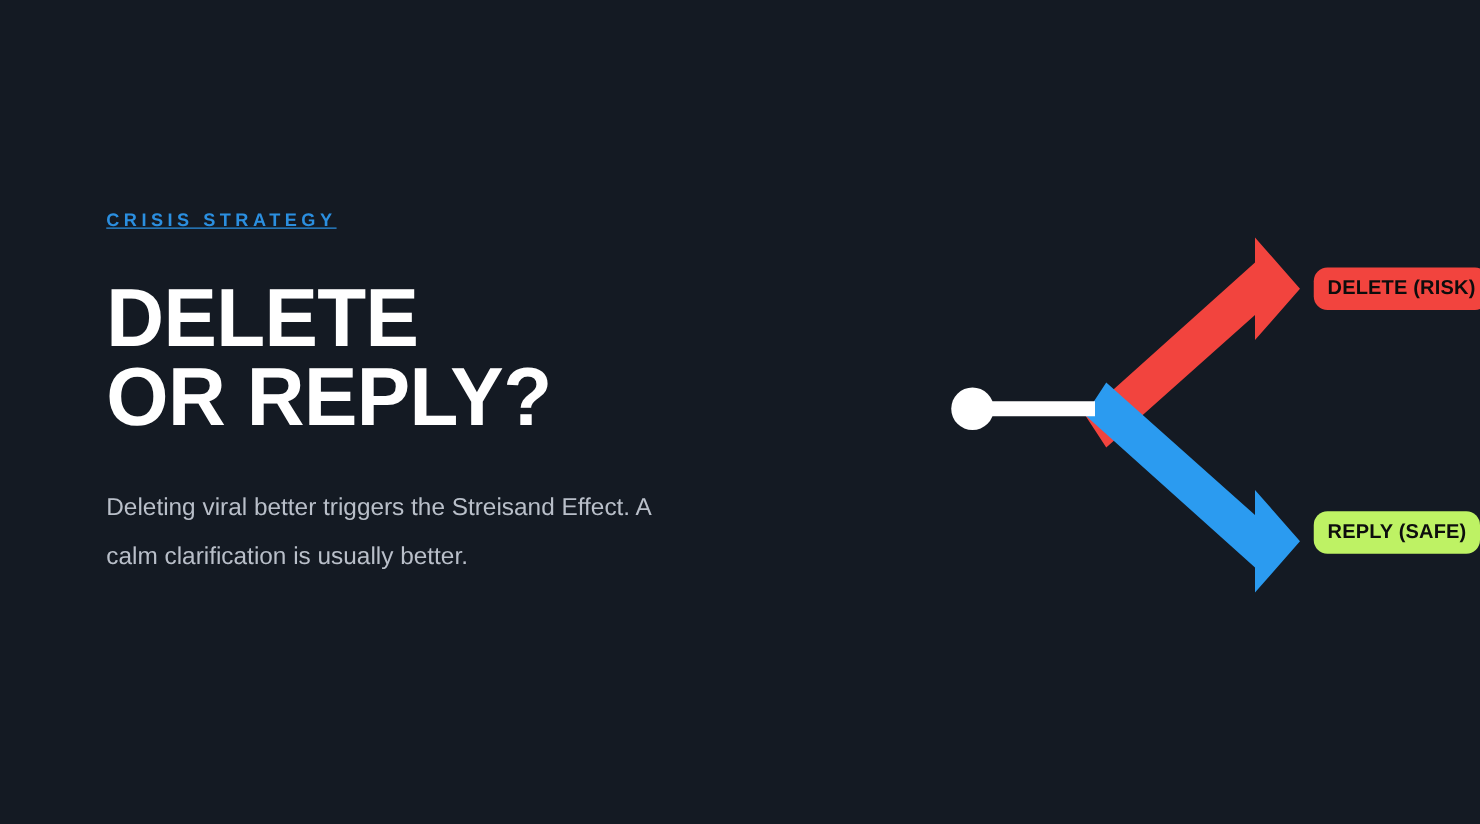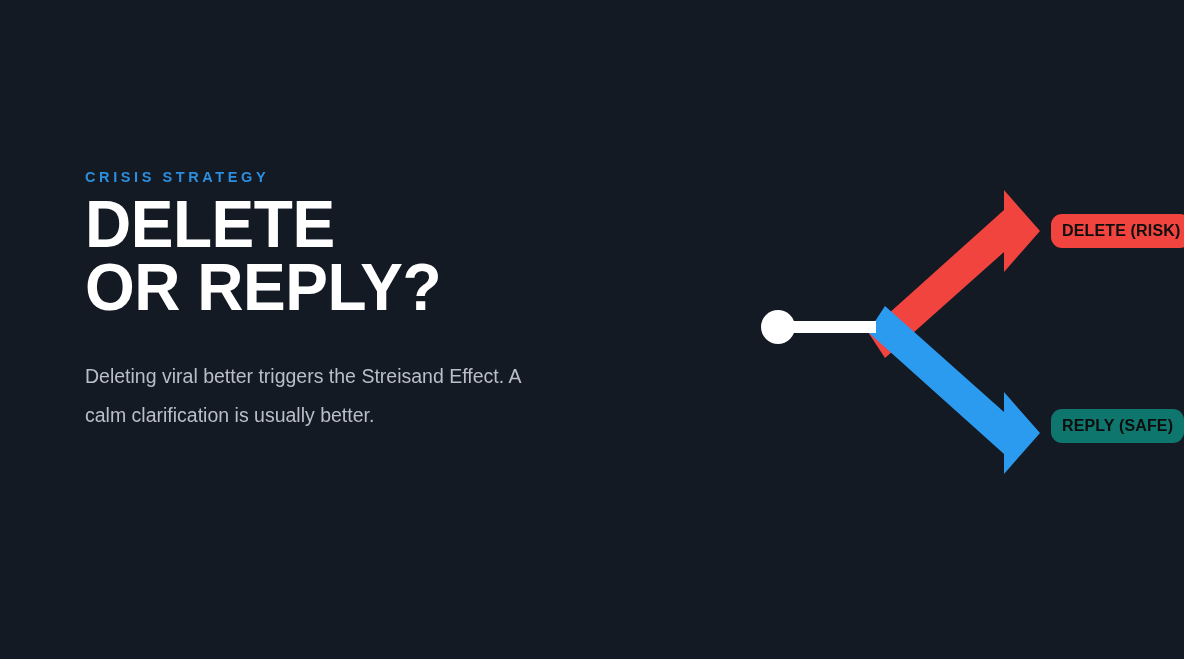"CRISIS STRATEGY" .eyebrow { margin: 0 0 8px 0 -> 0 0 38px 0; text-decoration: none -> underline }
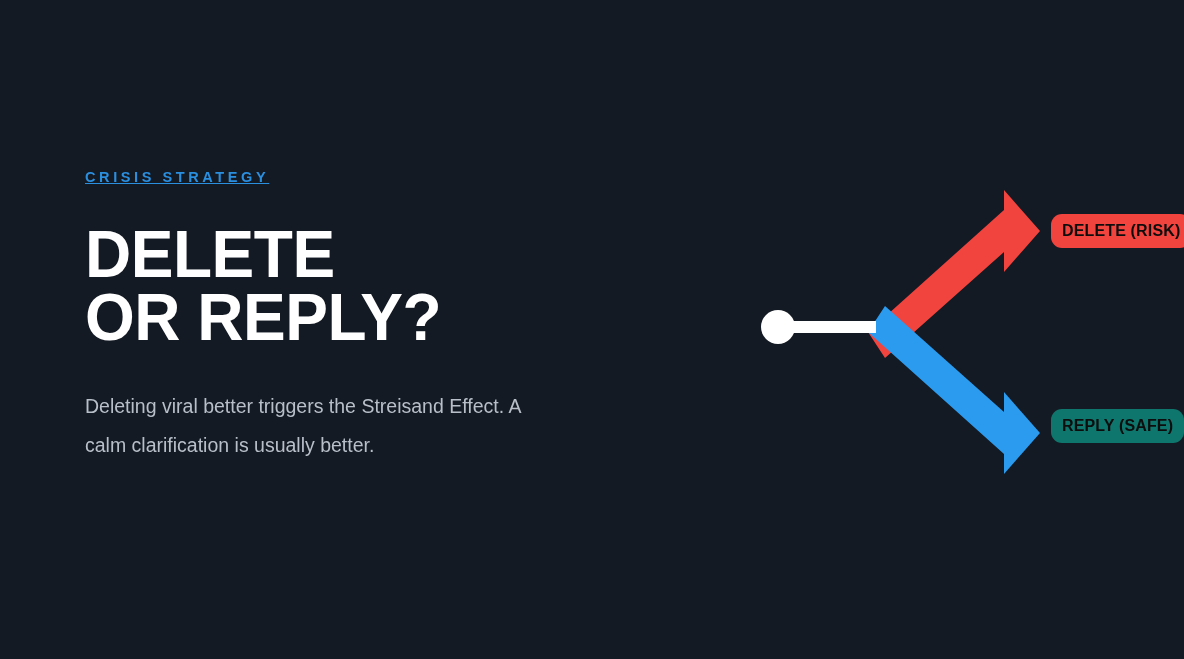"REPLY (SAFE)" .label-safe { background: #0f766e -> #bef264 }
